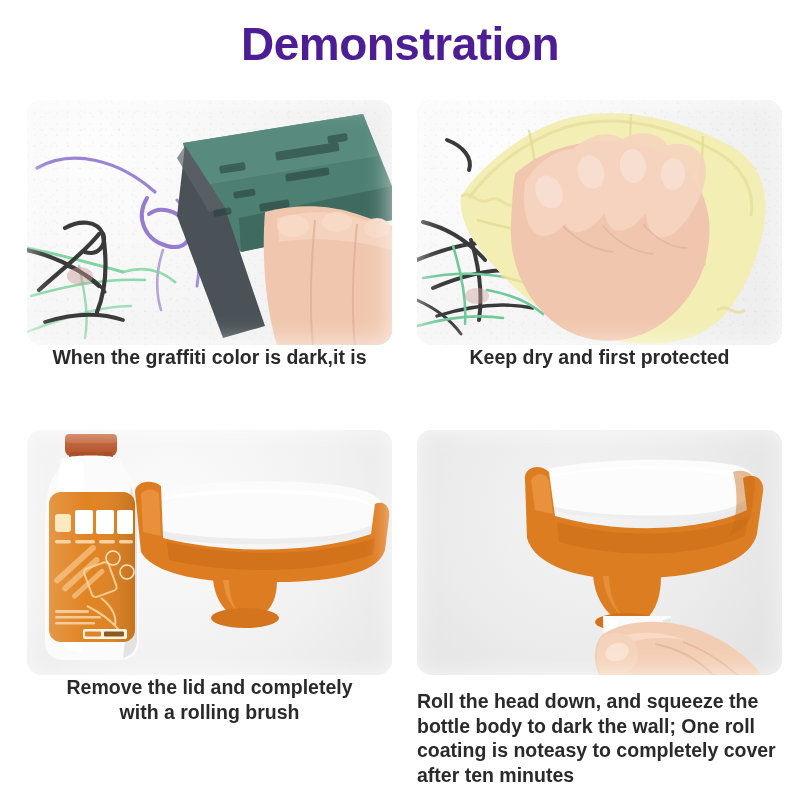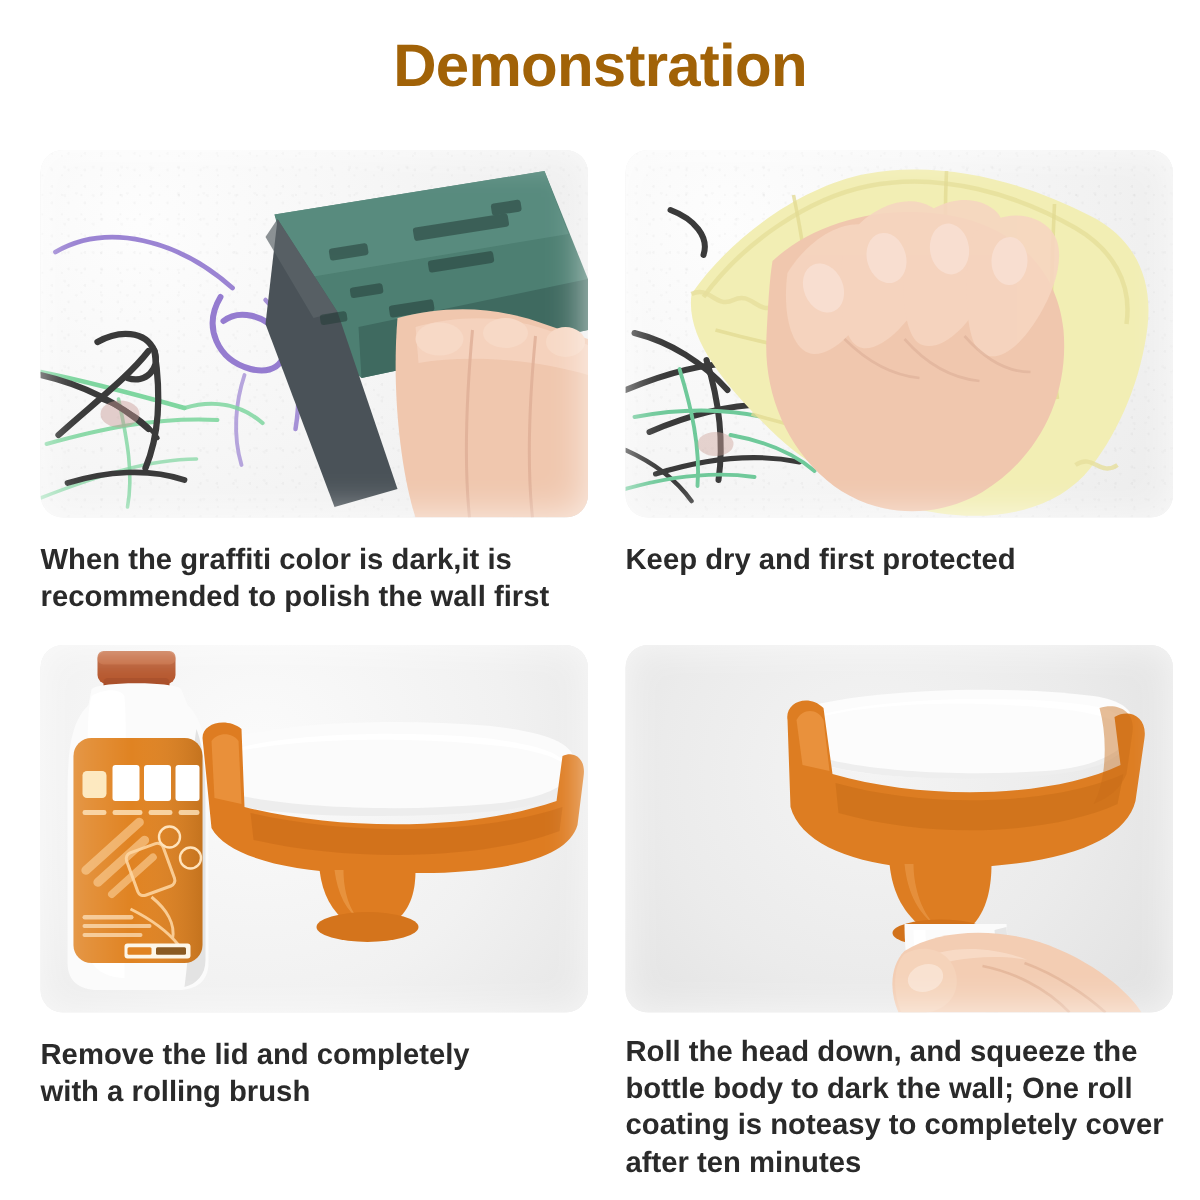"Demonstration" .title { color: #a16207 -> #4c1d95; font-size: 40px -> 46px }
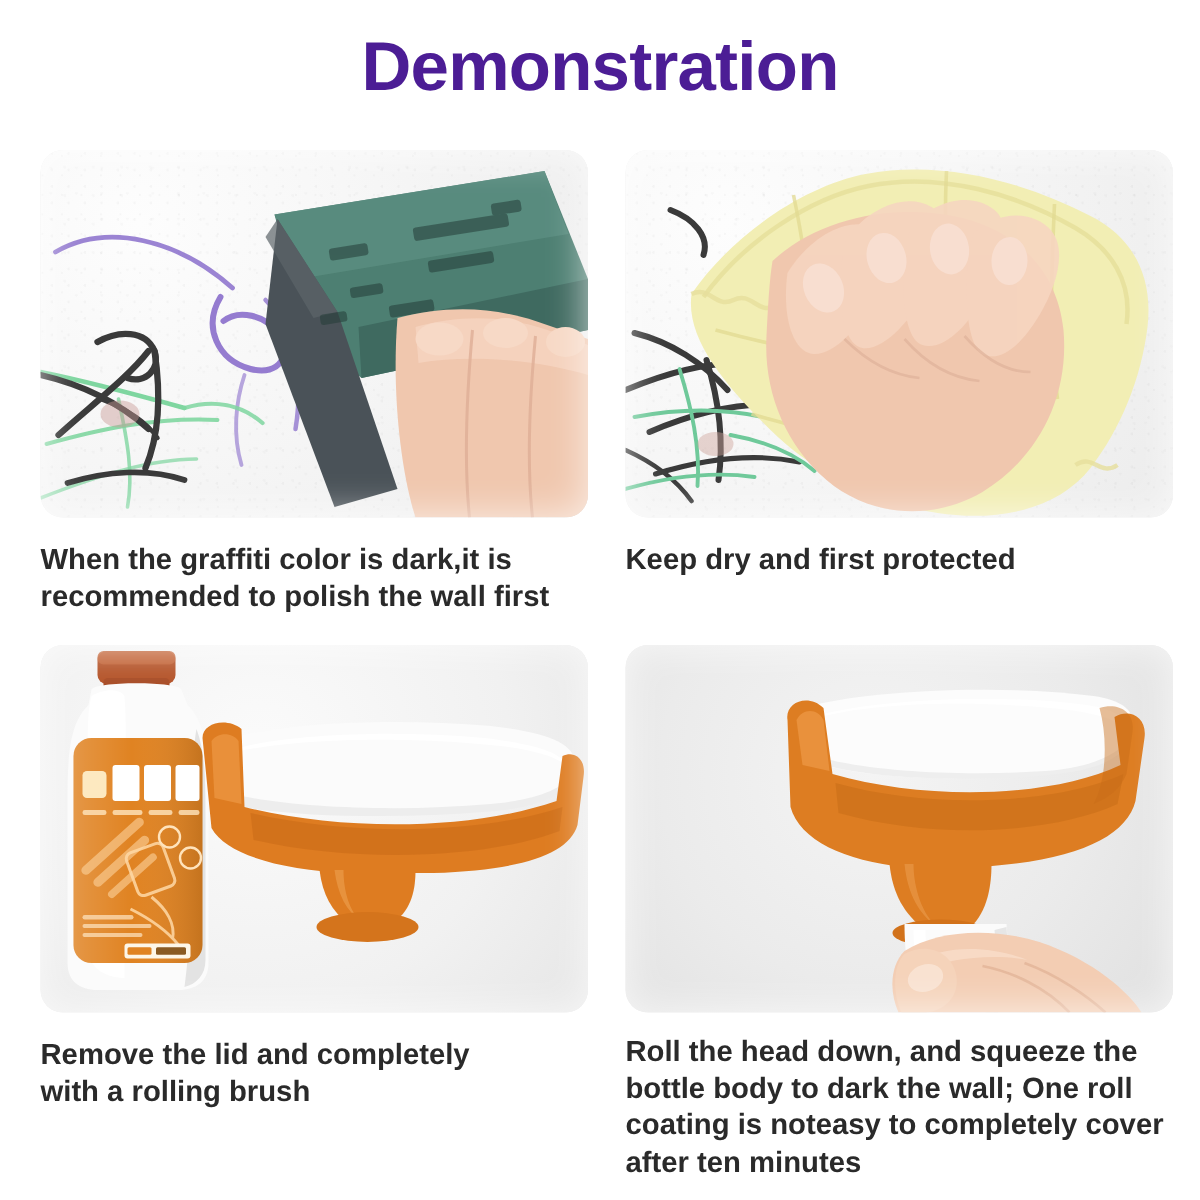"When the graffiti color is" .caption { margin-top: 16px -> 0; text-align: none -> center }
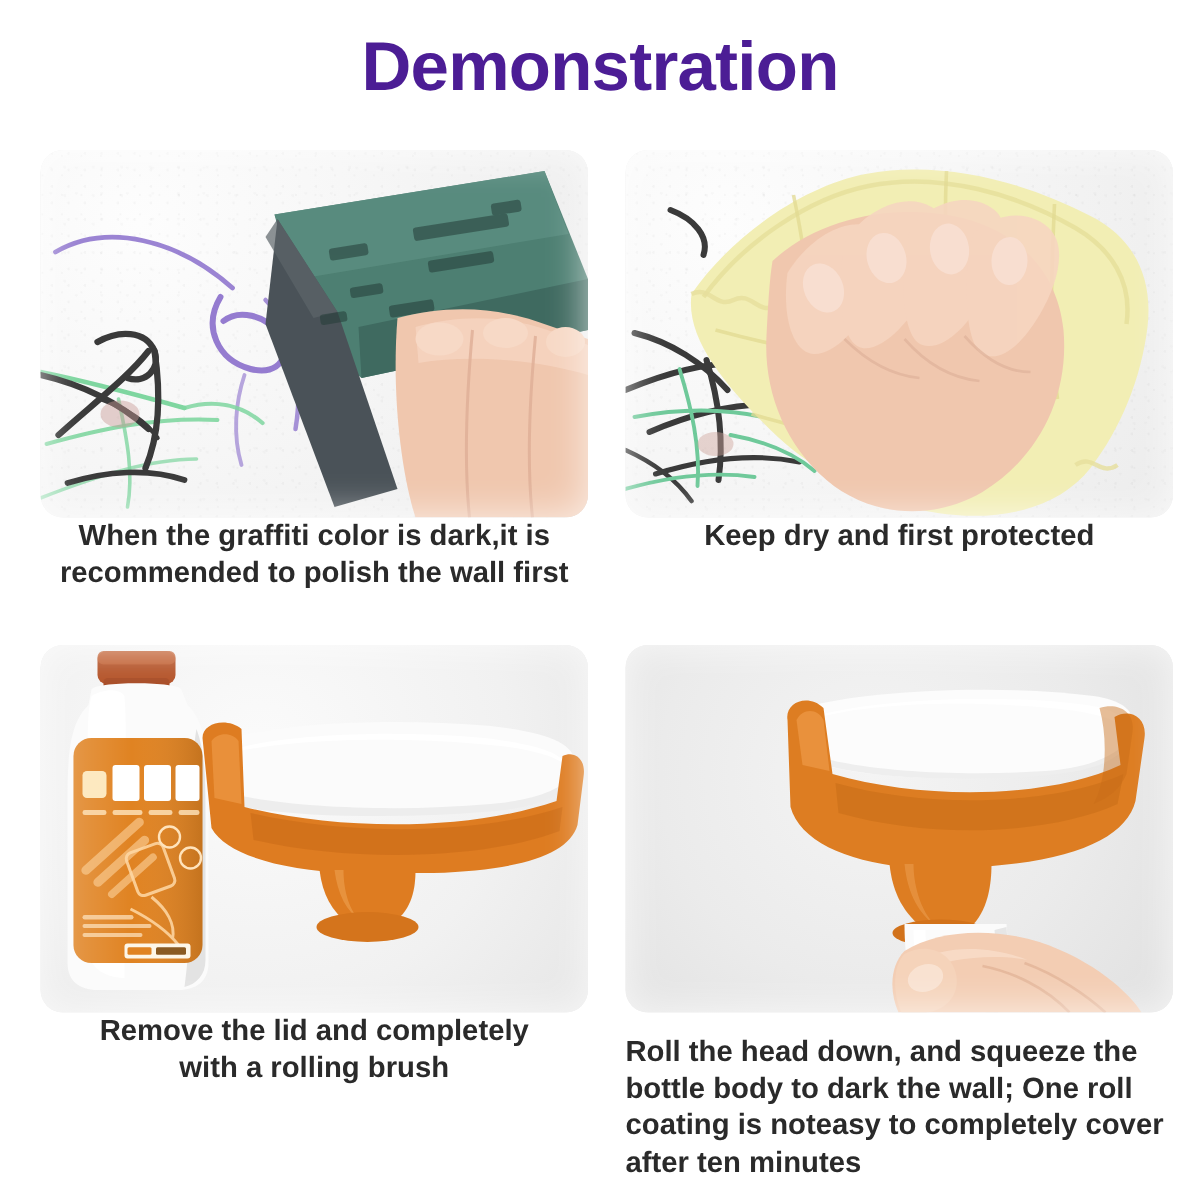"recommended to polish the wall" span.cap-line { html: <span>recommended to polish the wall first</span> -> none }
